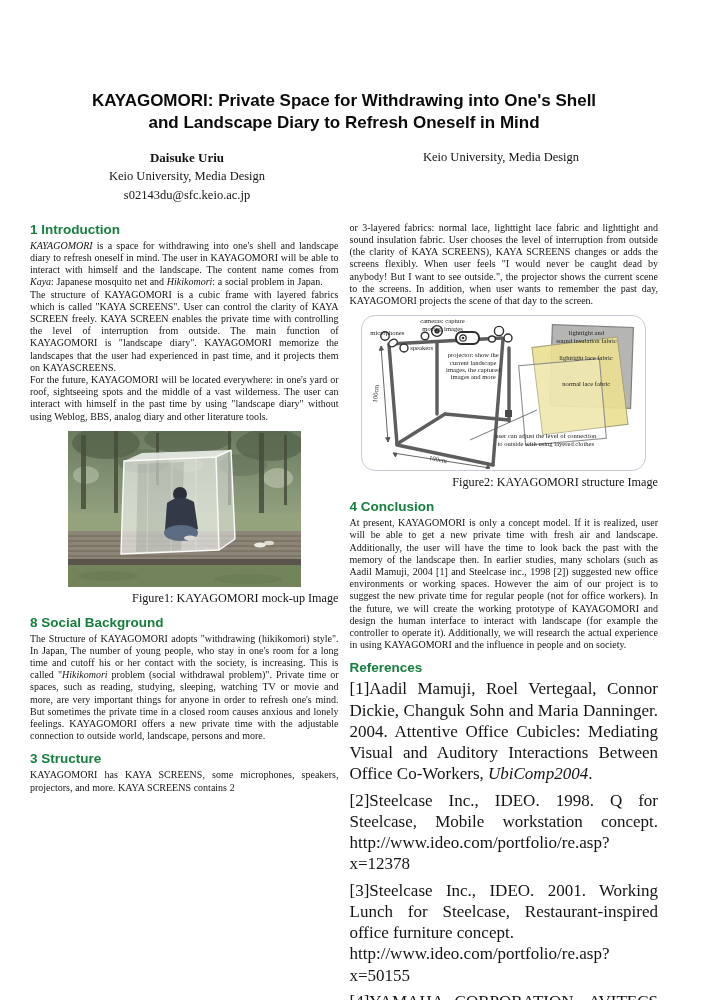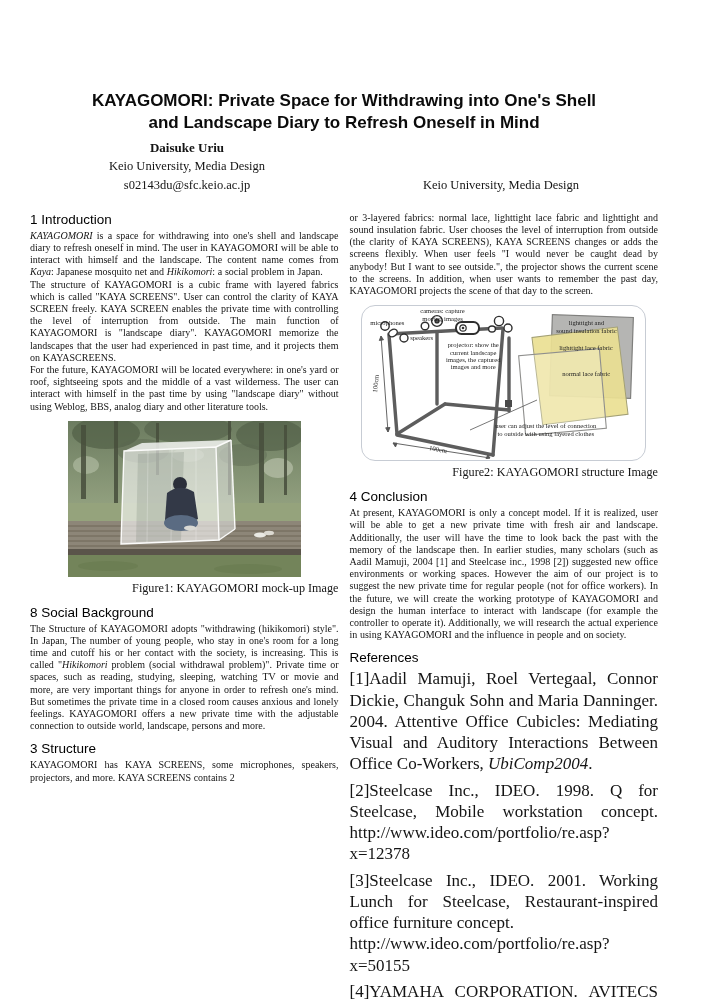"Daisuke Uriu" .authors { align-items: flex-end -> none; margin-top: 3px -> 13px }
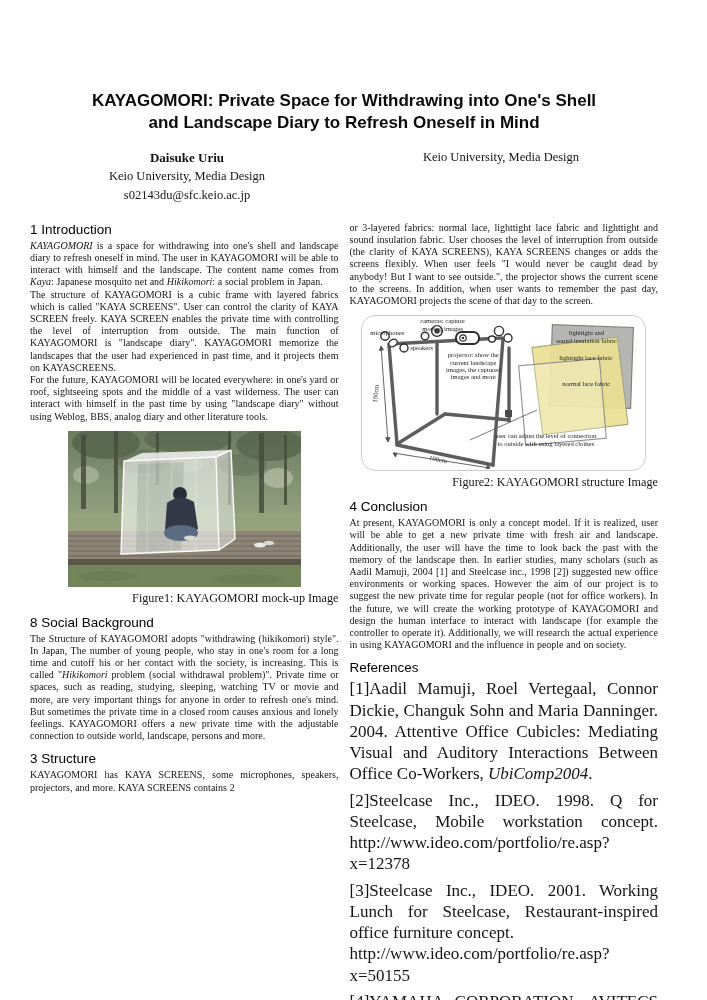"1 Introduction" h2.sec { color: #000000 -> #15803d; font-weight: normal -> bold }
